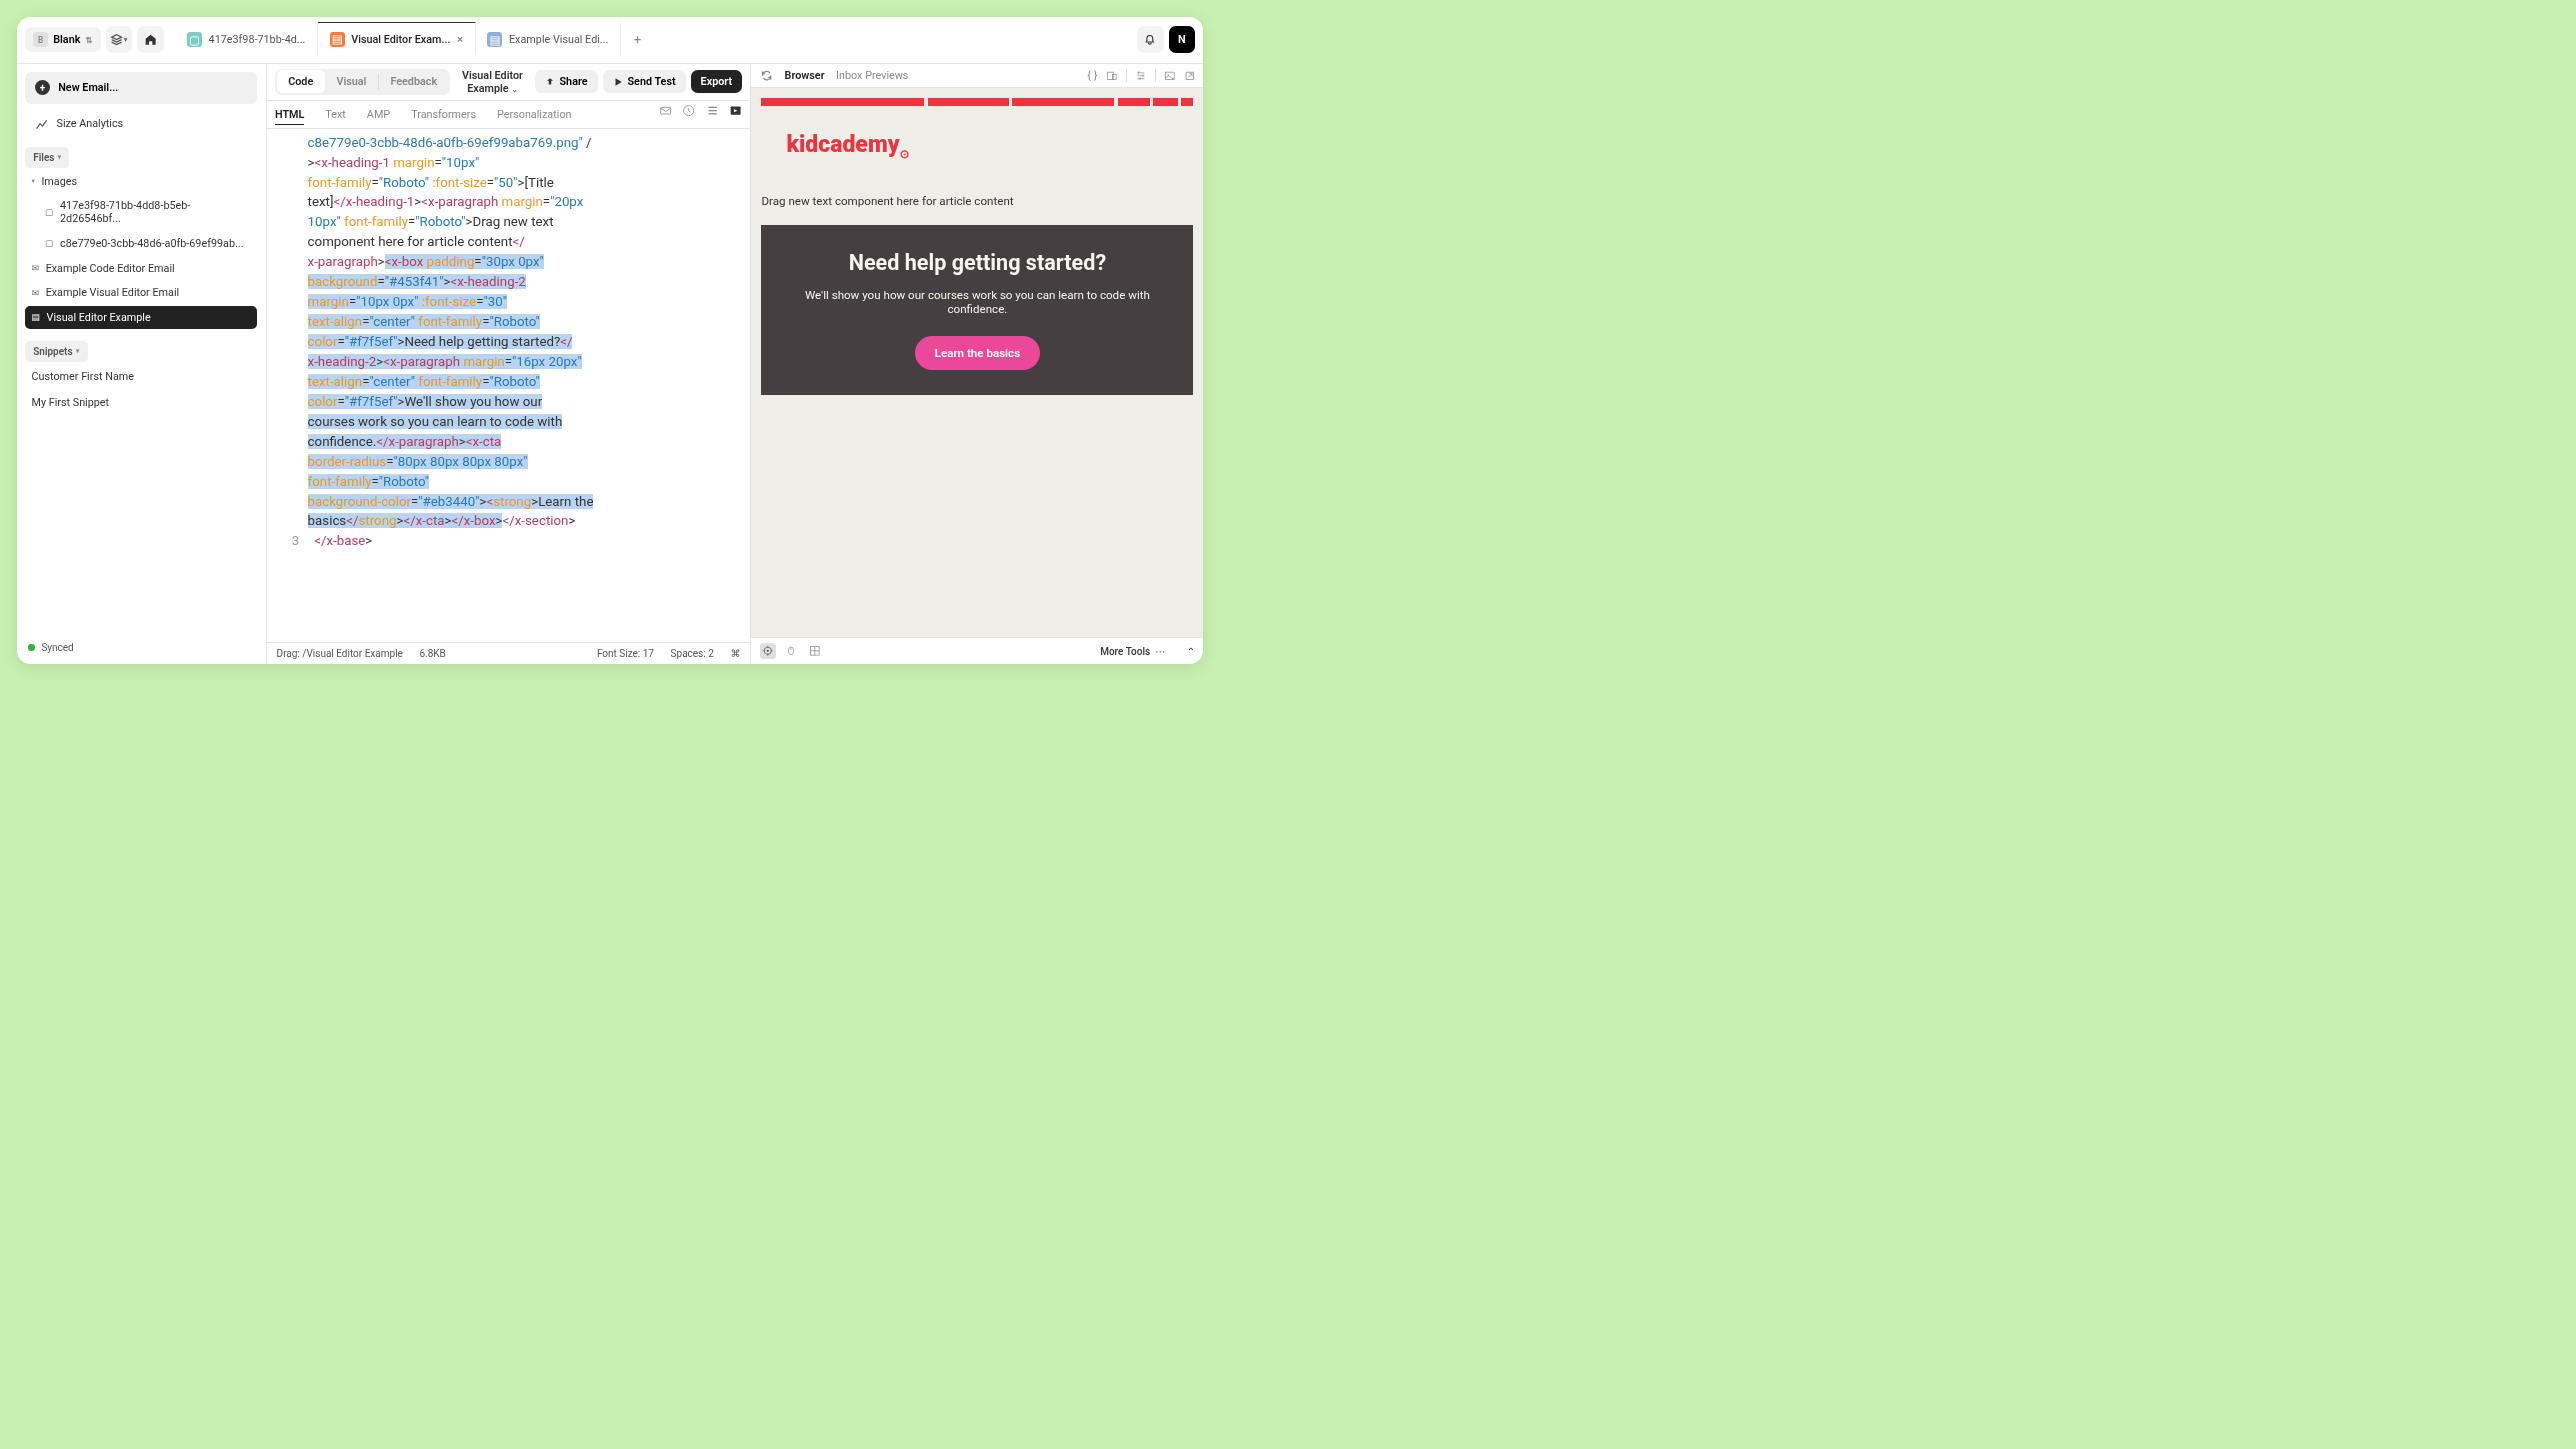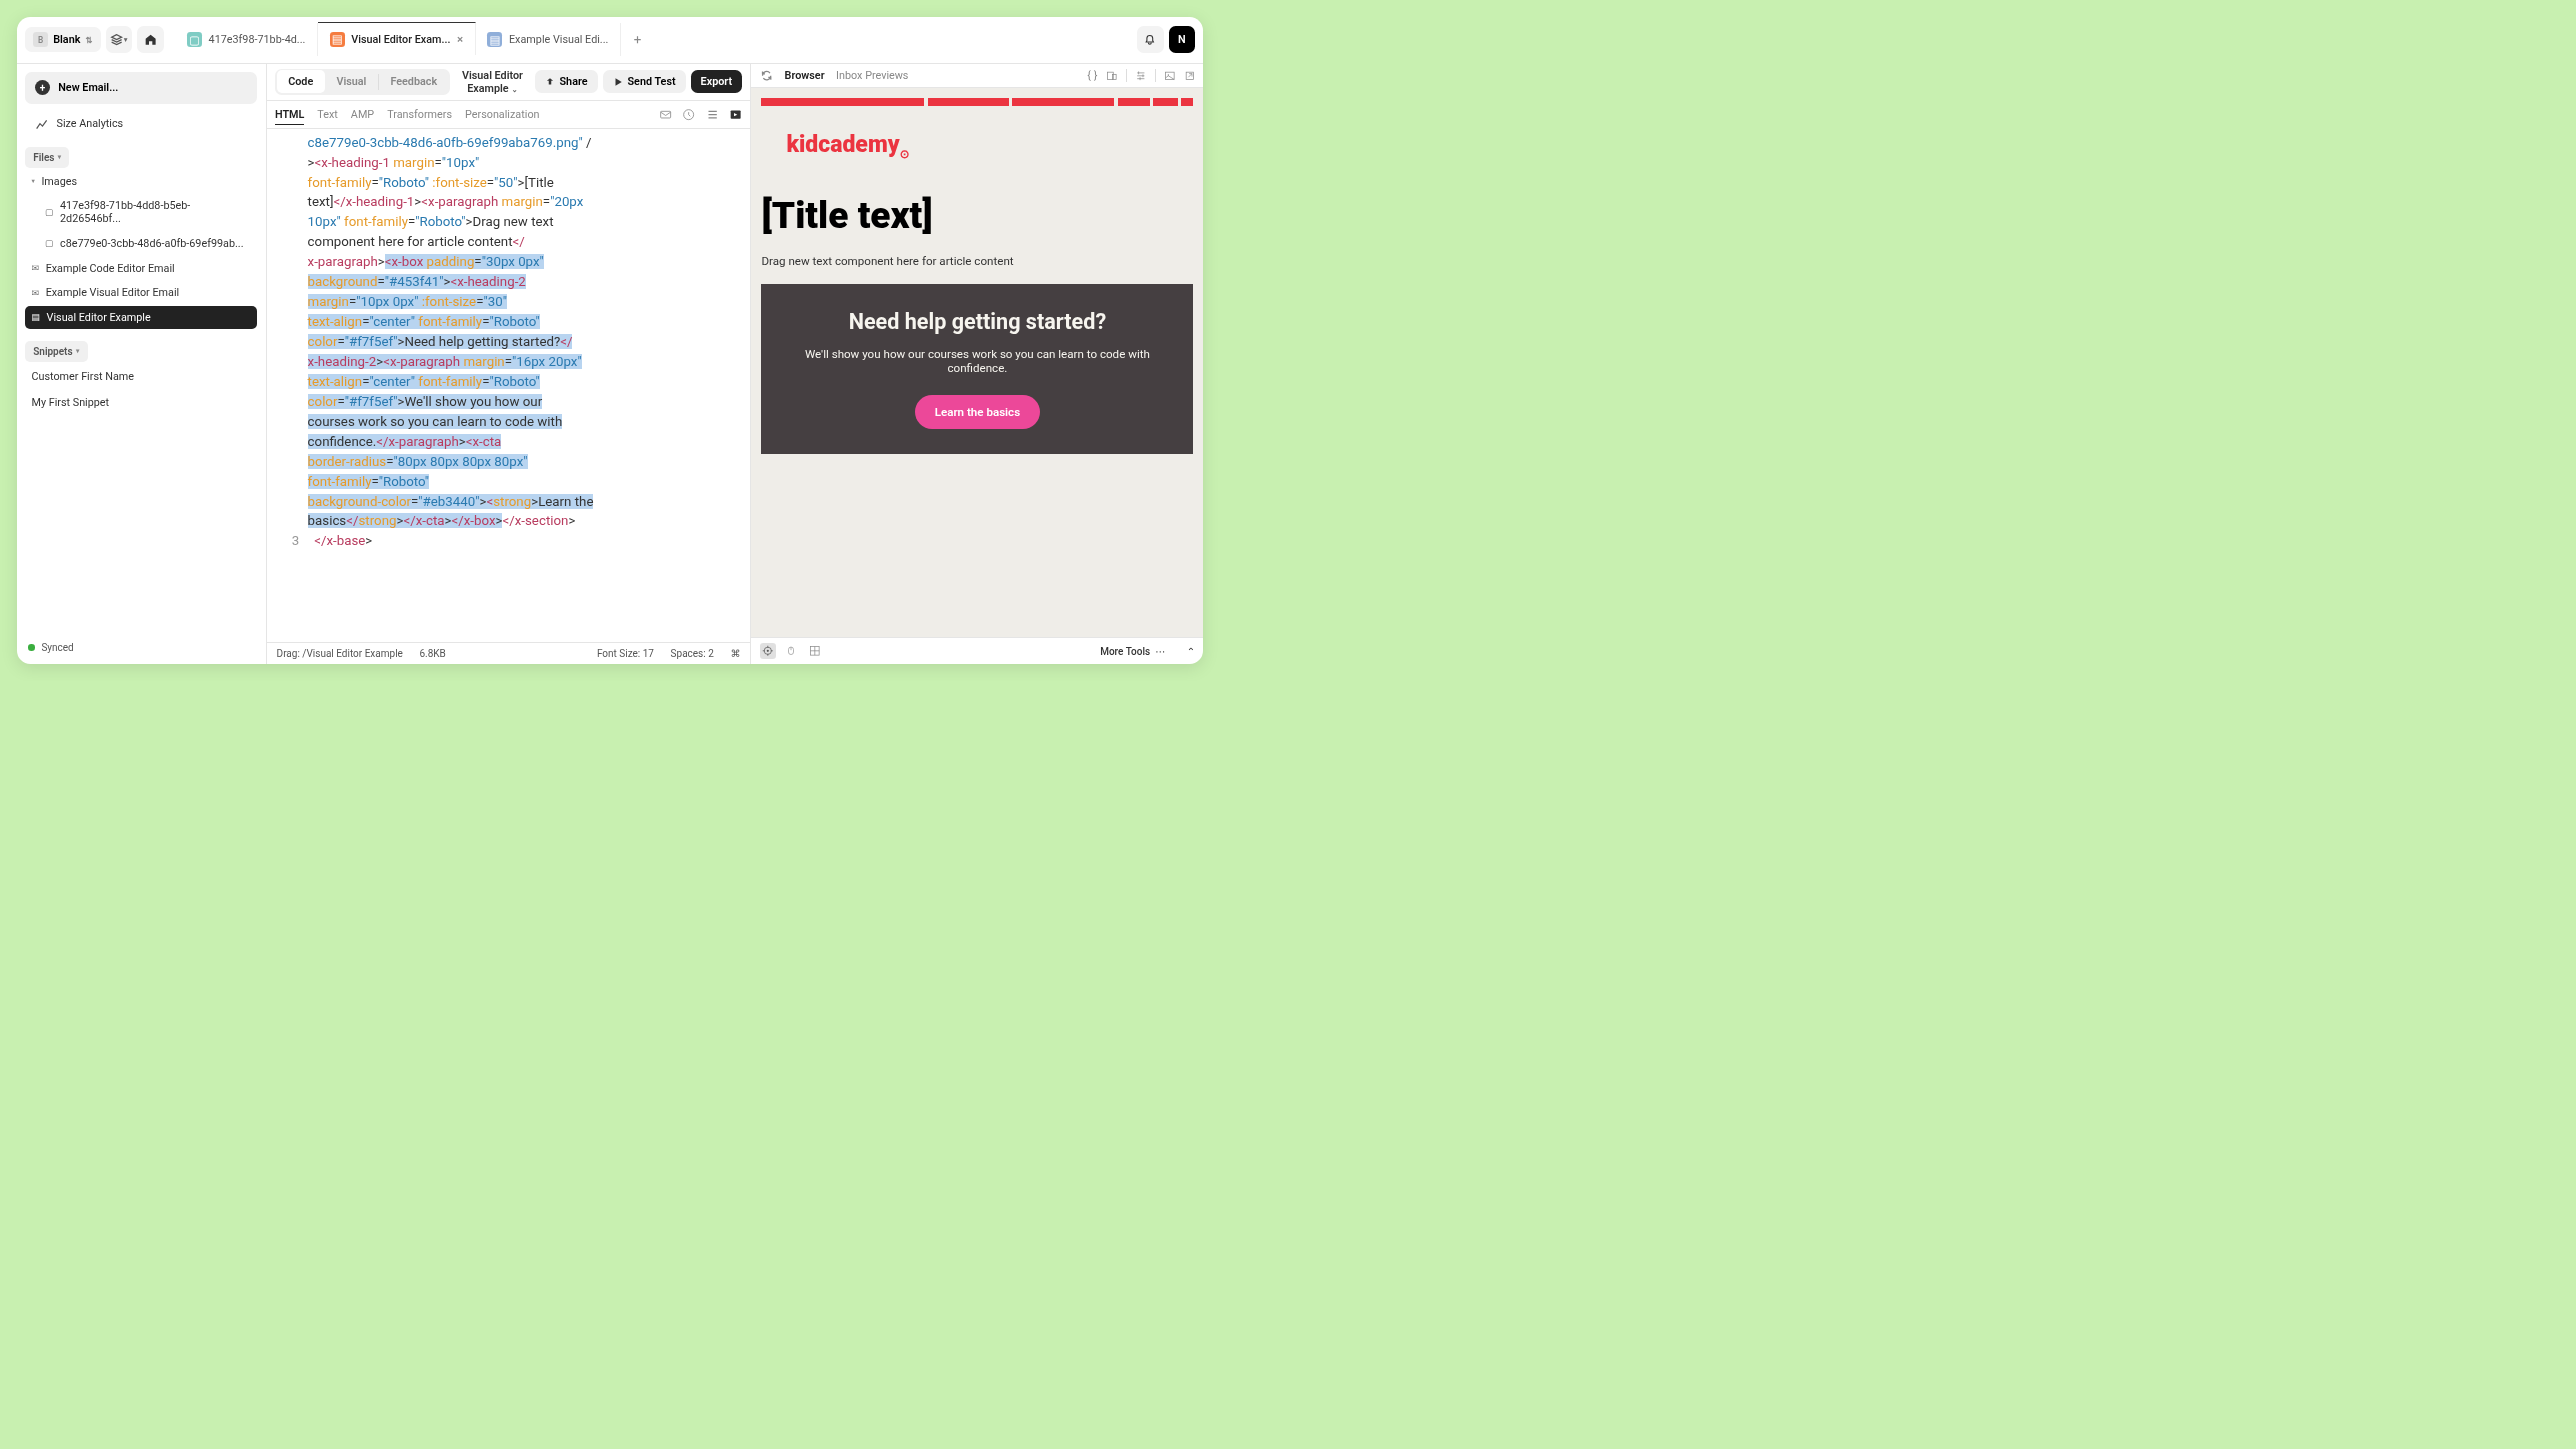"HTML" .subtabs-row { align-items: center -> none; gap: 13px -> 21px }
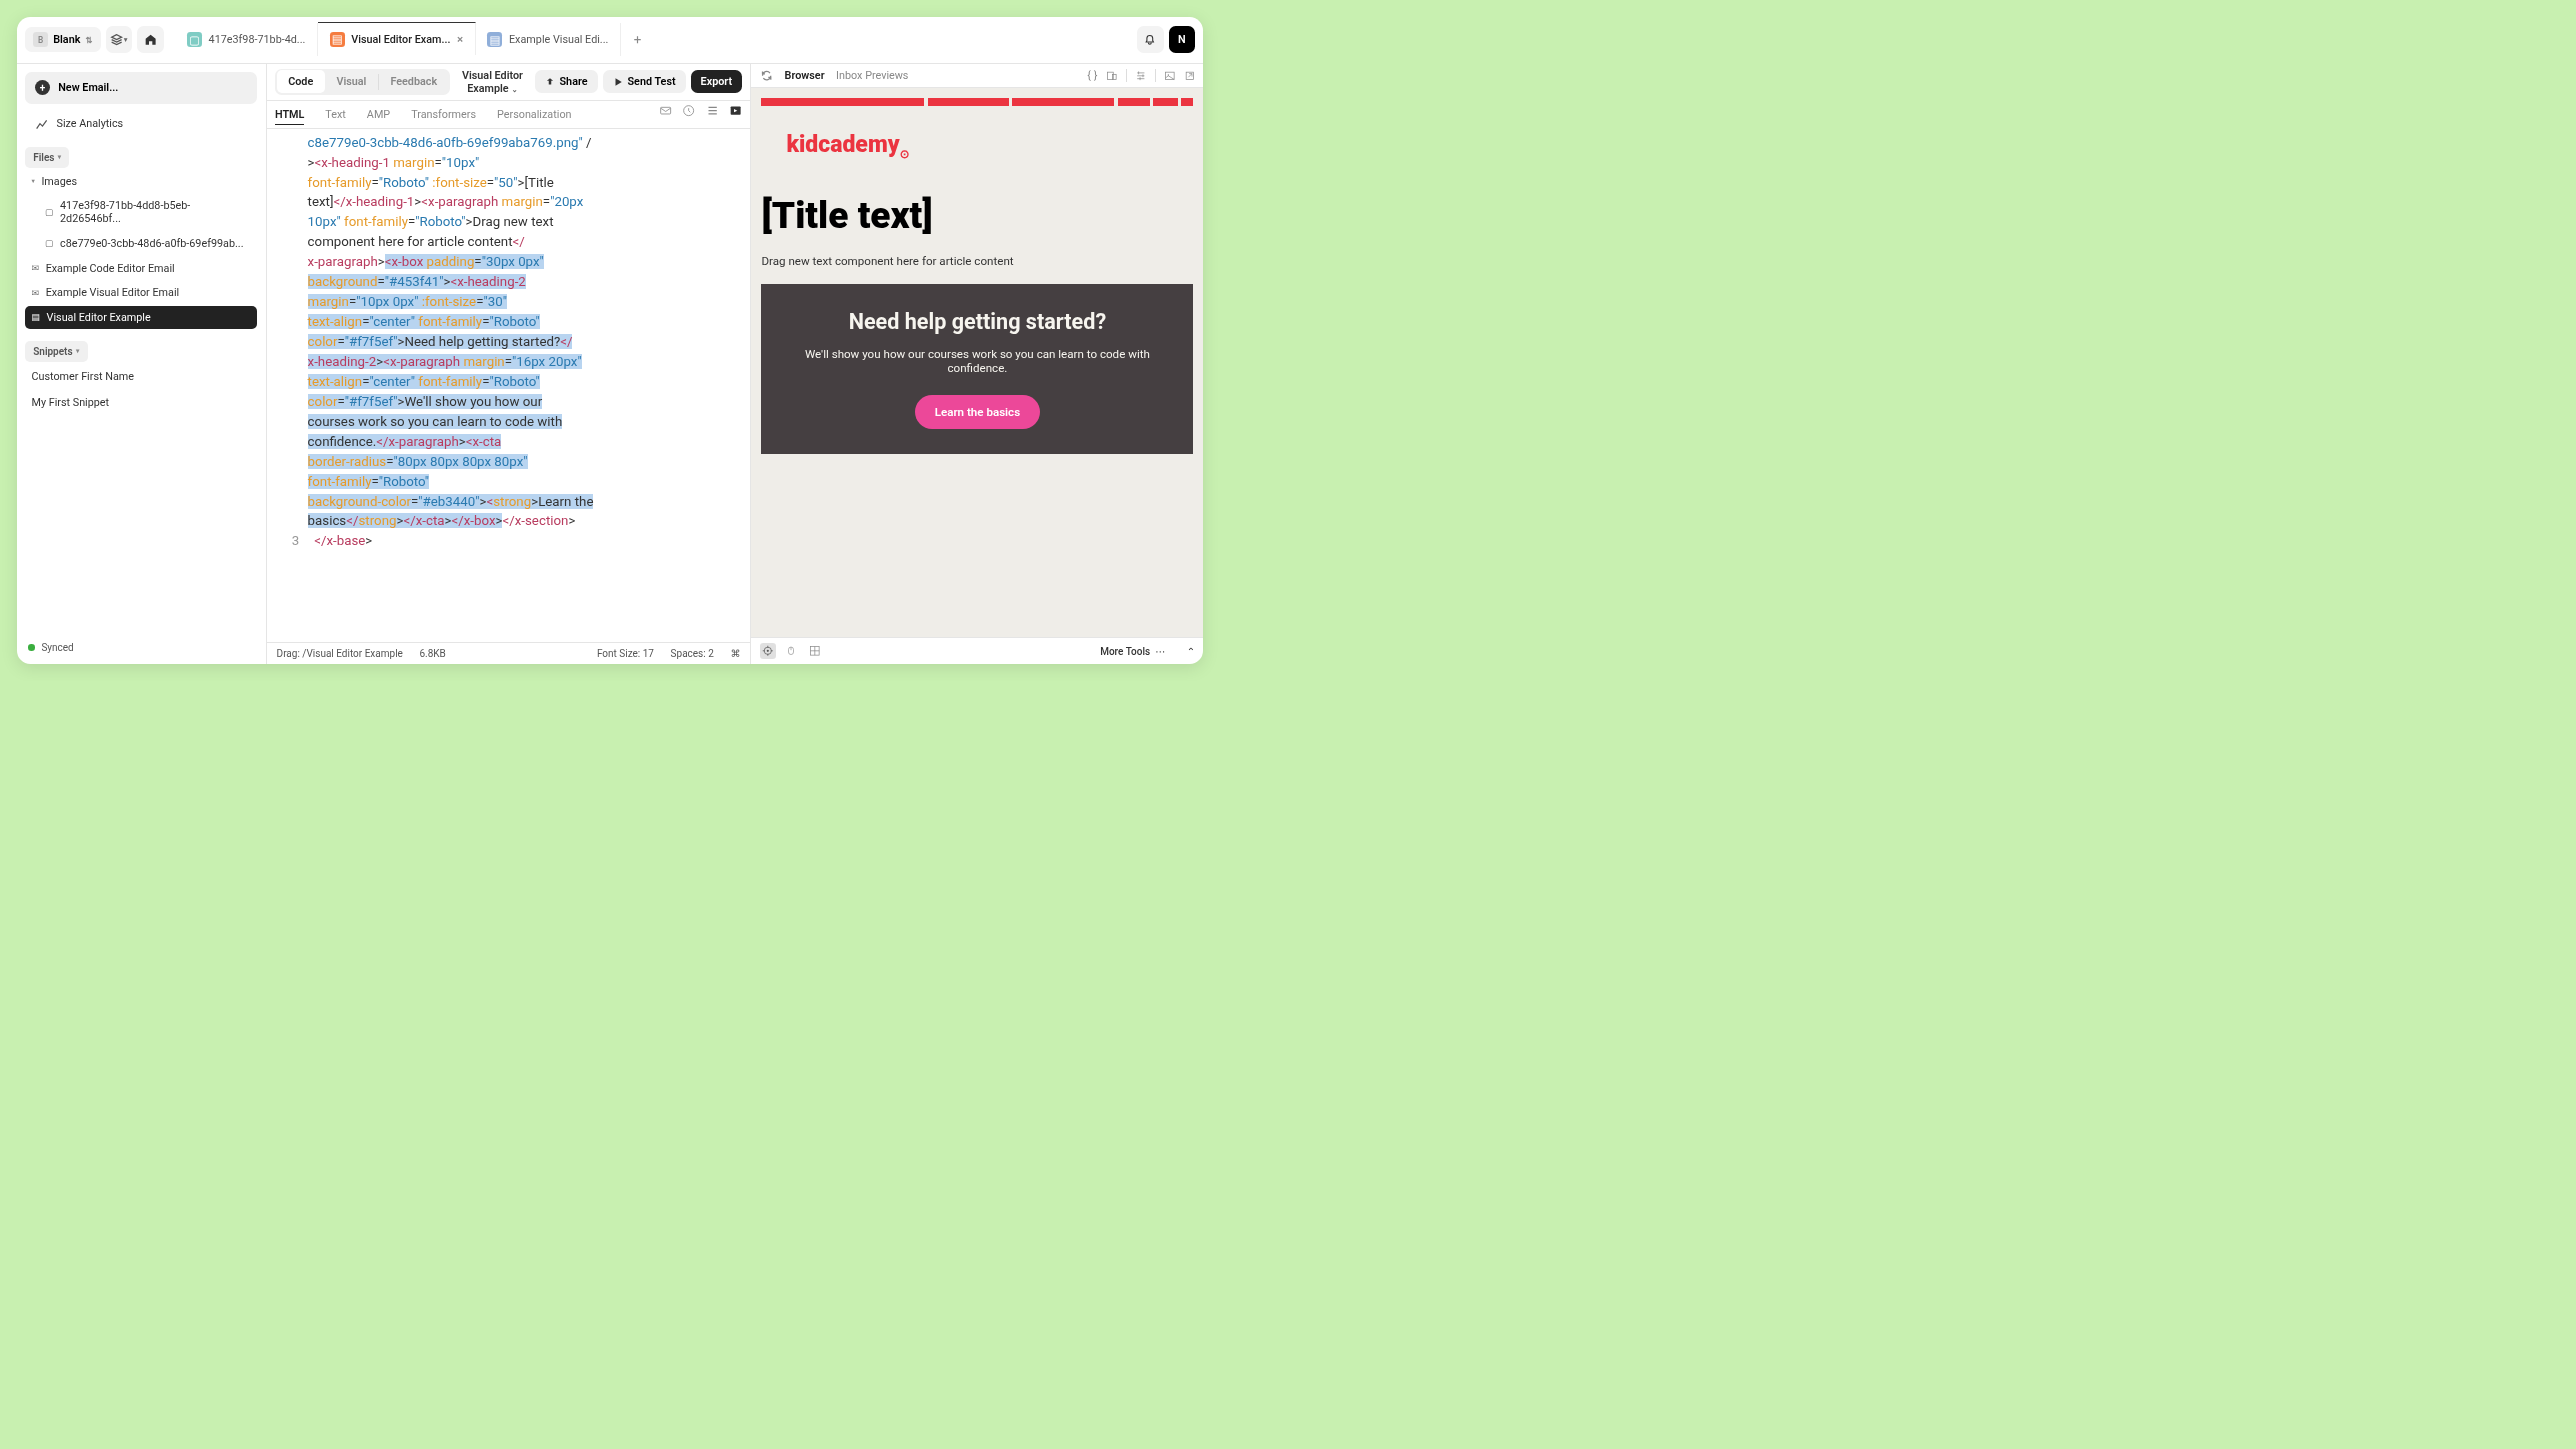"[Title text]" div.title-text { html: <div>[Title text]</div> -> none }
